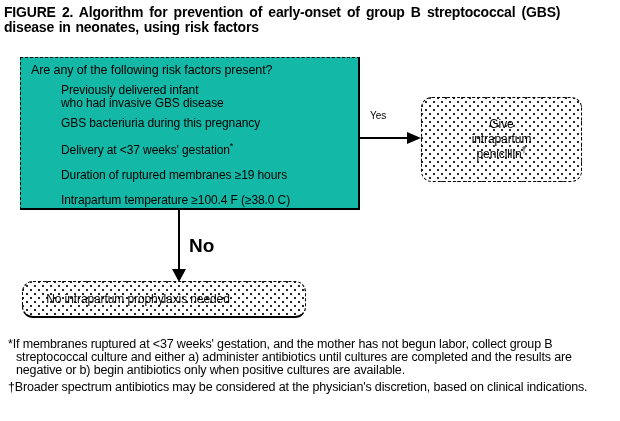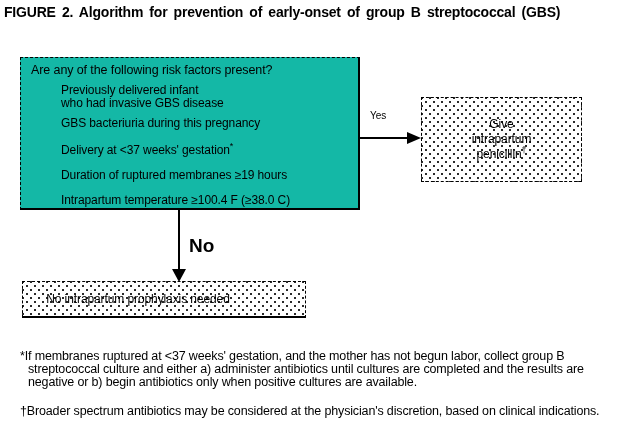"disease in neonates, using risk" div.l2 { html: none -> <div>disease in neonates, using risk factors</div> }
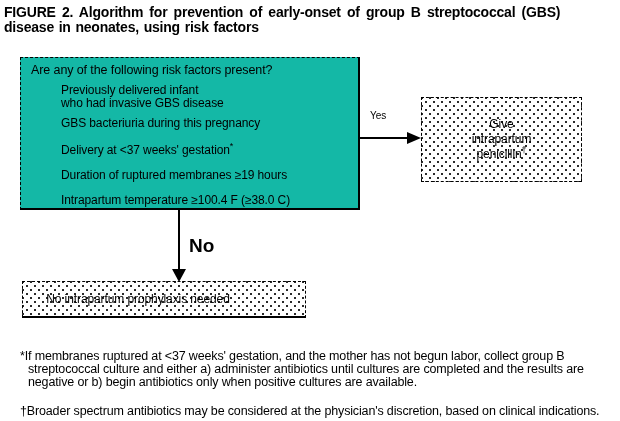"Give" .stipple { border-radius: none -> 11px }
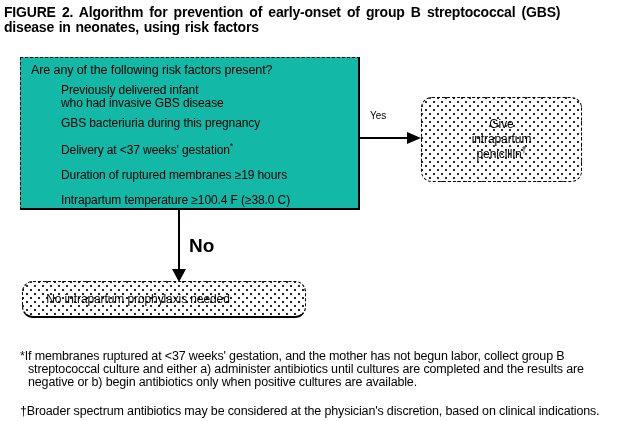"*If membranes ruptured at <37" .footnote { margin: 16px -> 4px }
